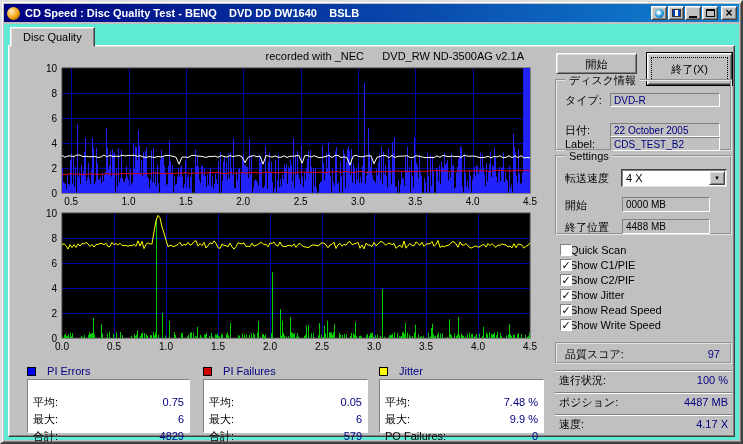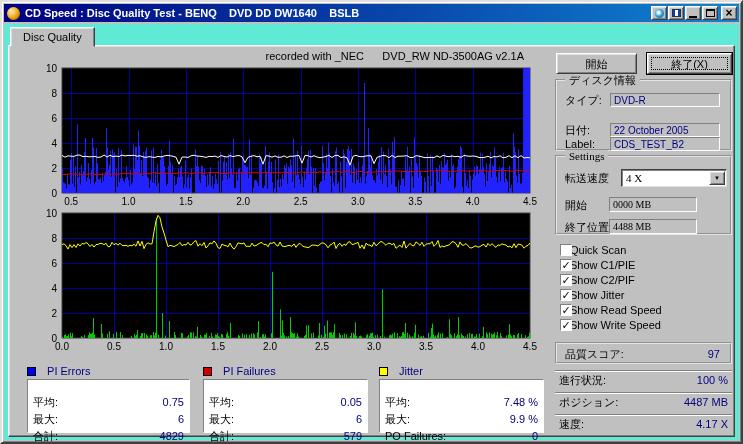"終了(X)" .btn.exit { height: 21px -> 32px }
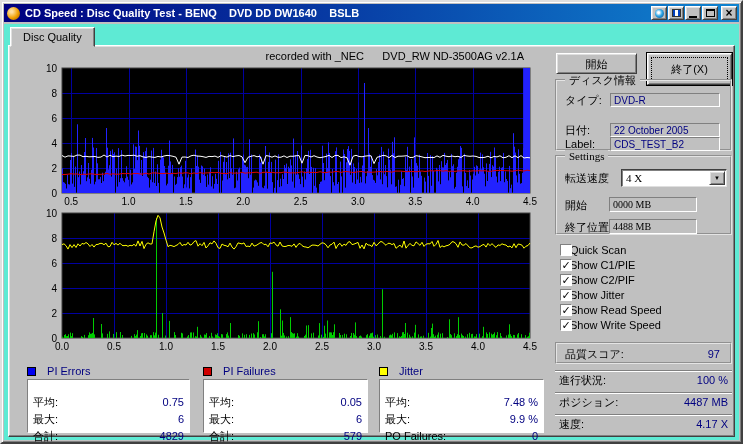"Settings" .group-settings { font-family: Liberation Serif, serif -> none }
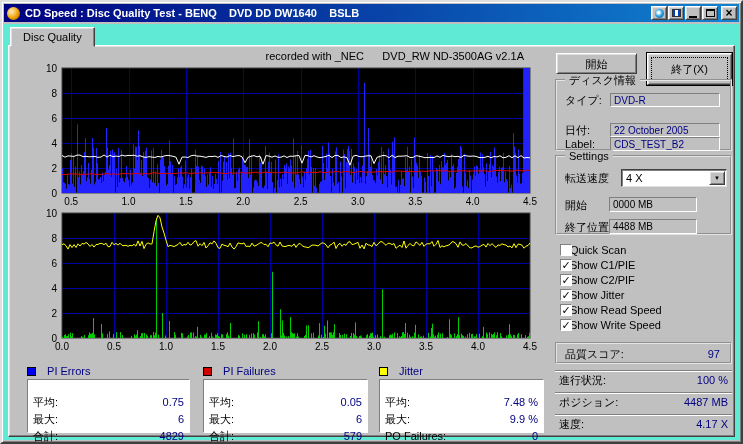"0000 MB" .set-field { left: 52px -> 65px }
